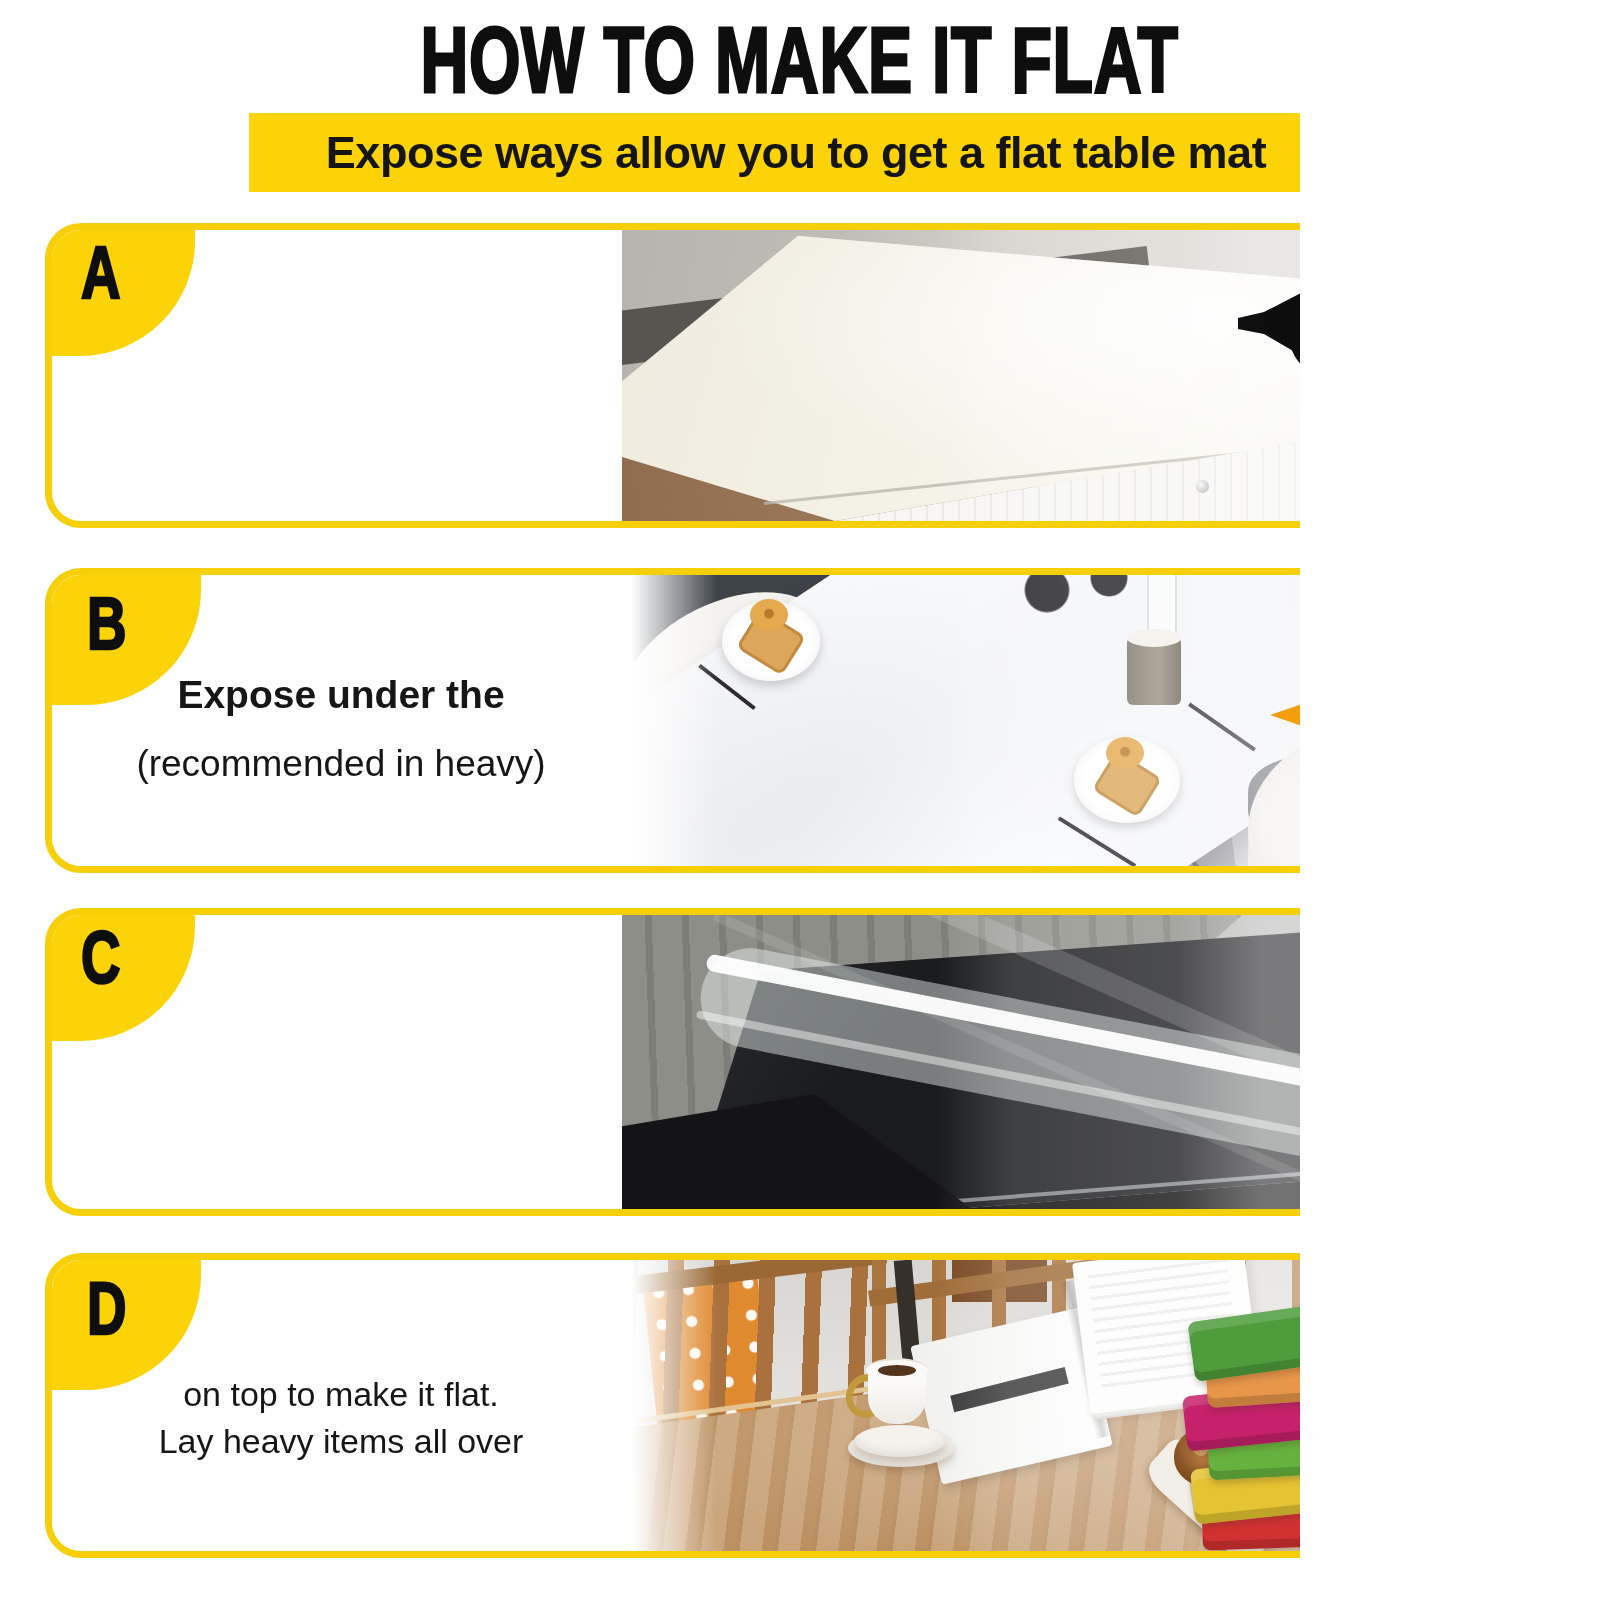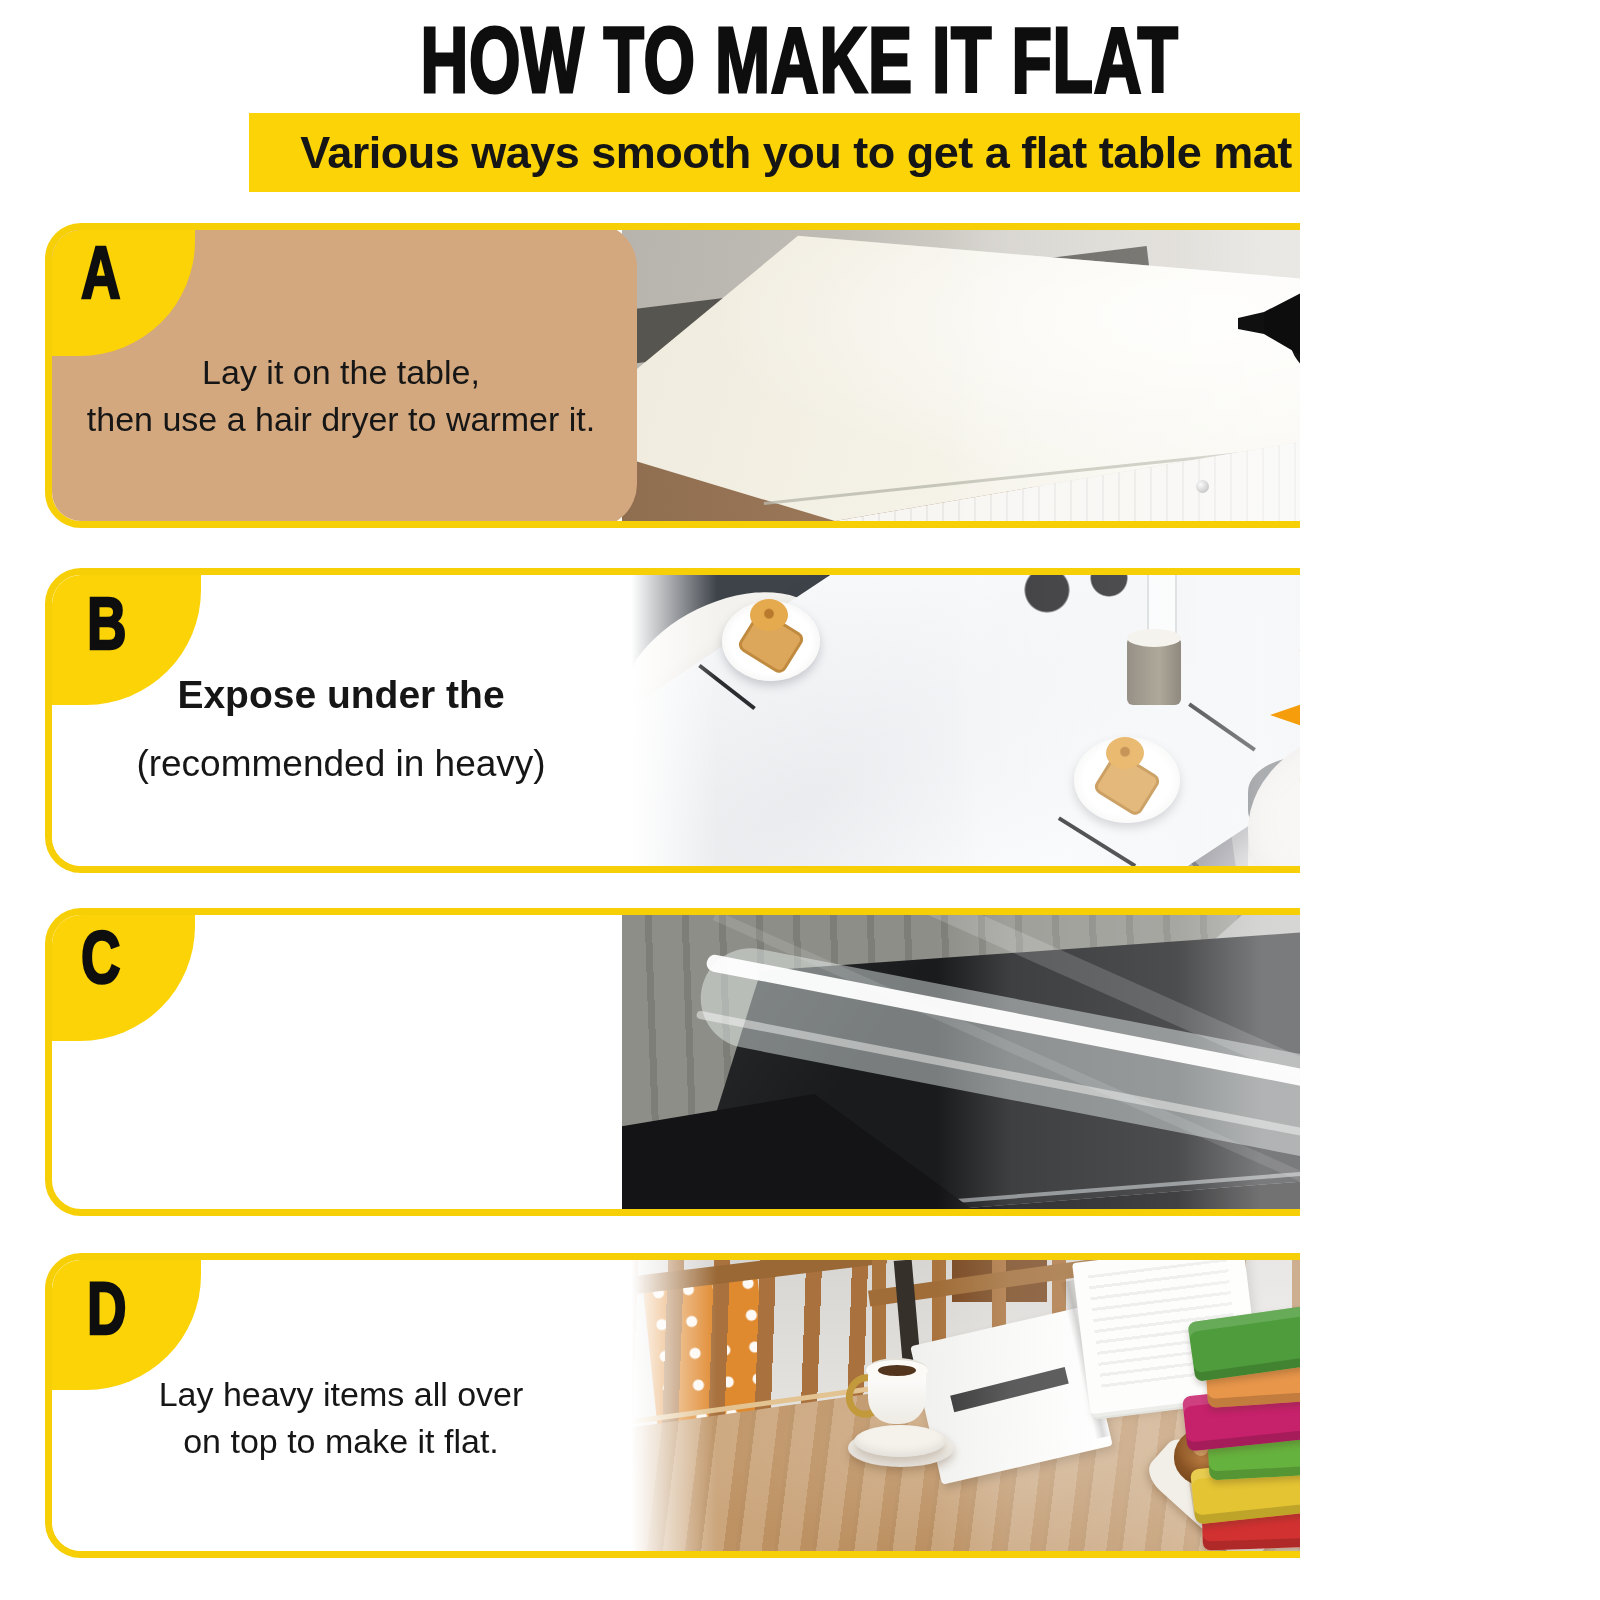"Various ways smooth you to" span { text: Various ways smooth -> Expose ways allow }
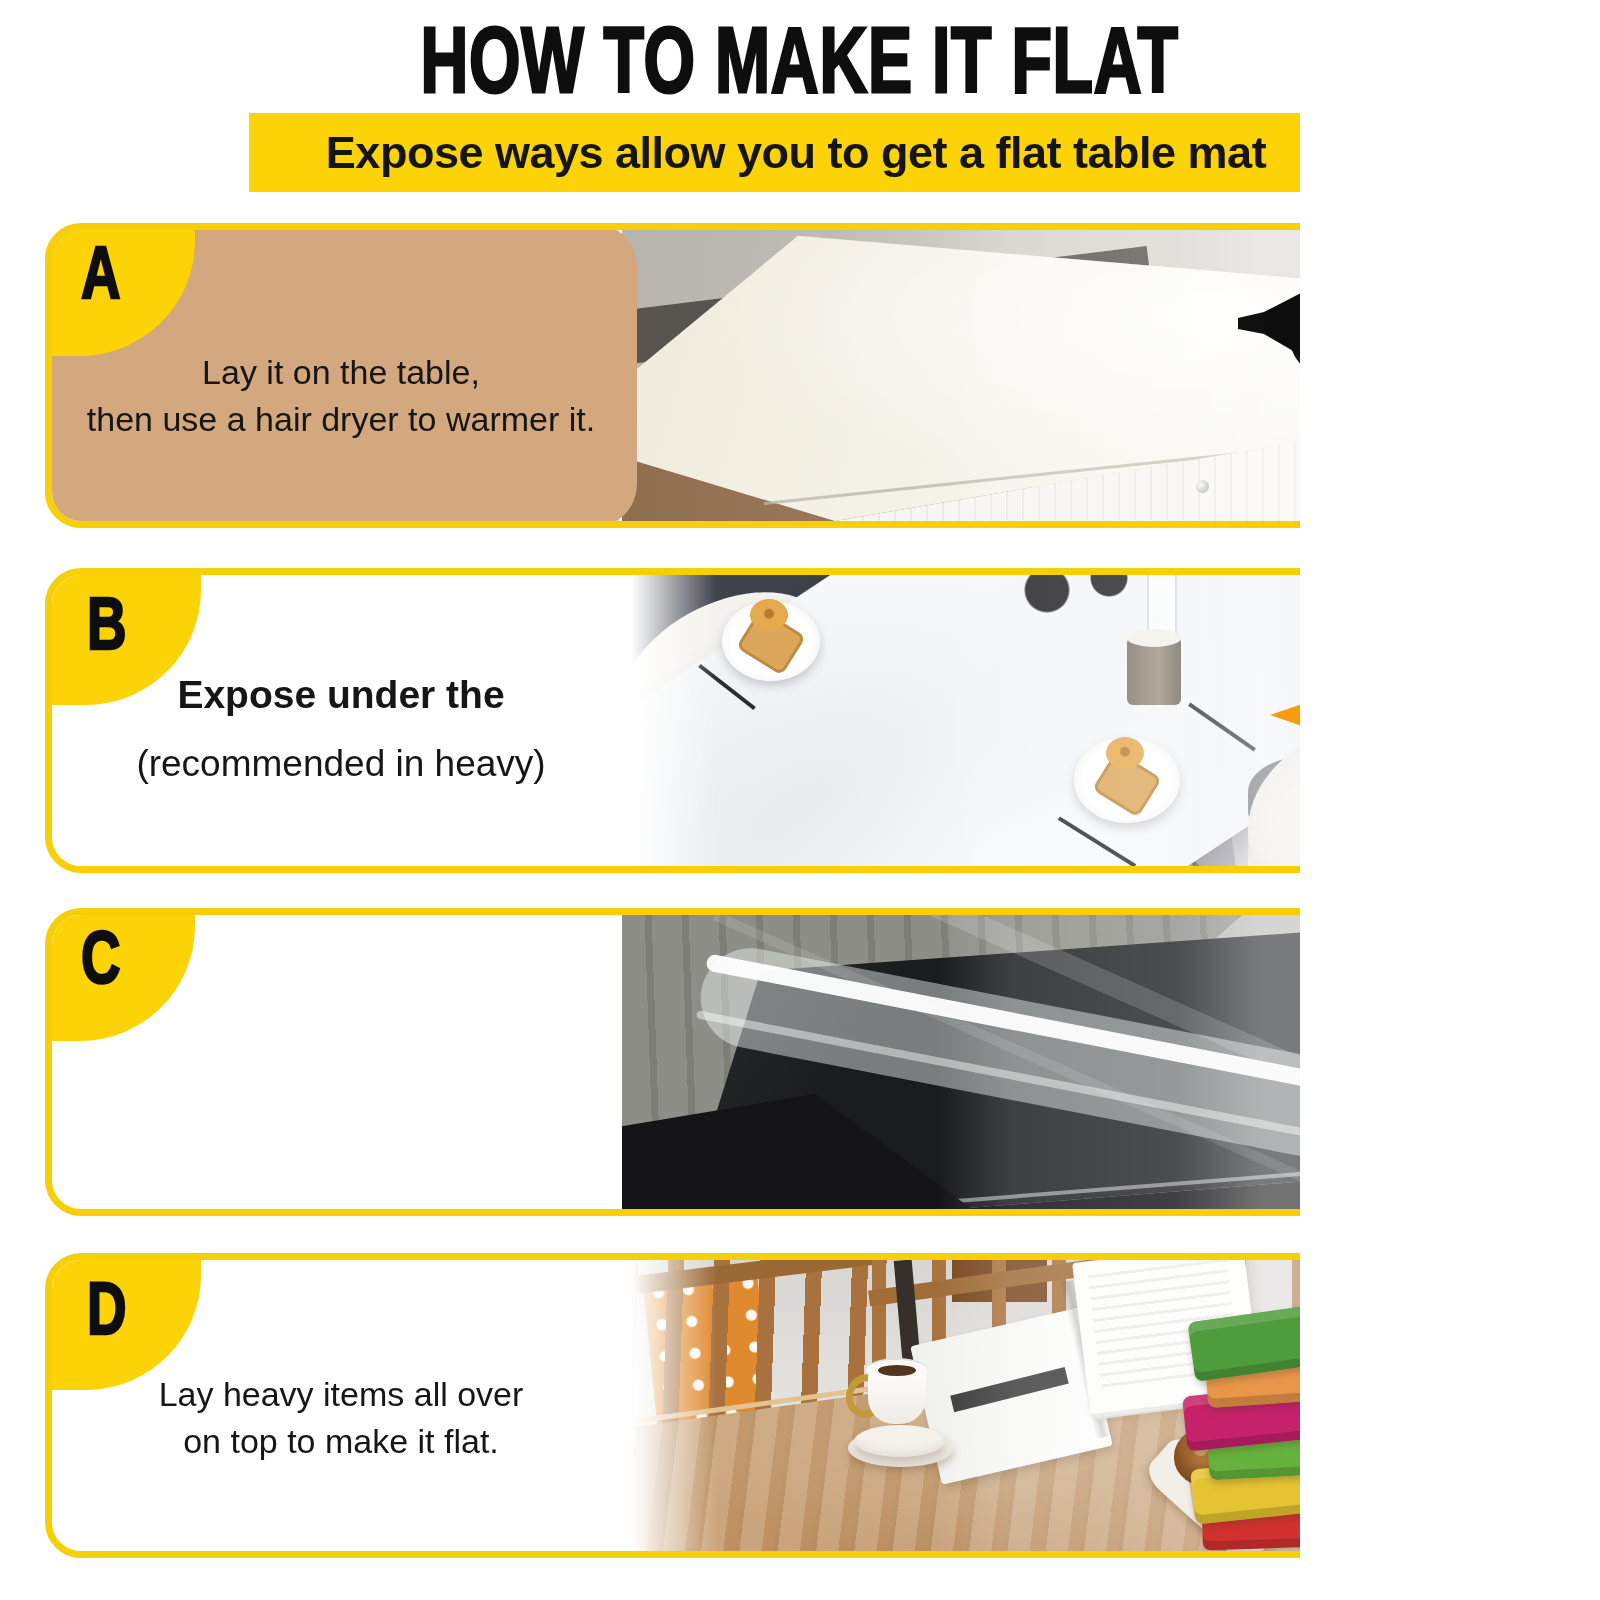"Lay it on the table," div.textbox { html: <div> <p>Lay it on the table,</p> <p>then use a hair dryer to warmer it.</p> </div> -> none }
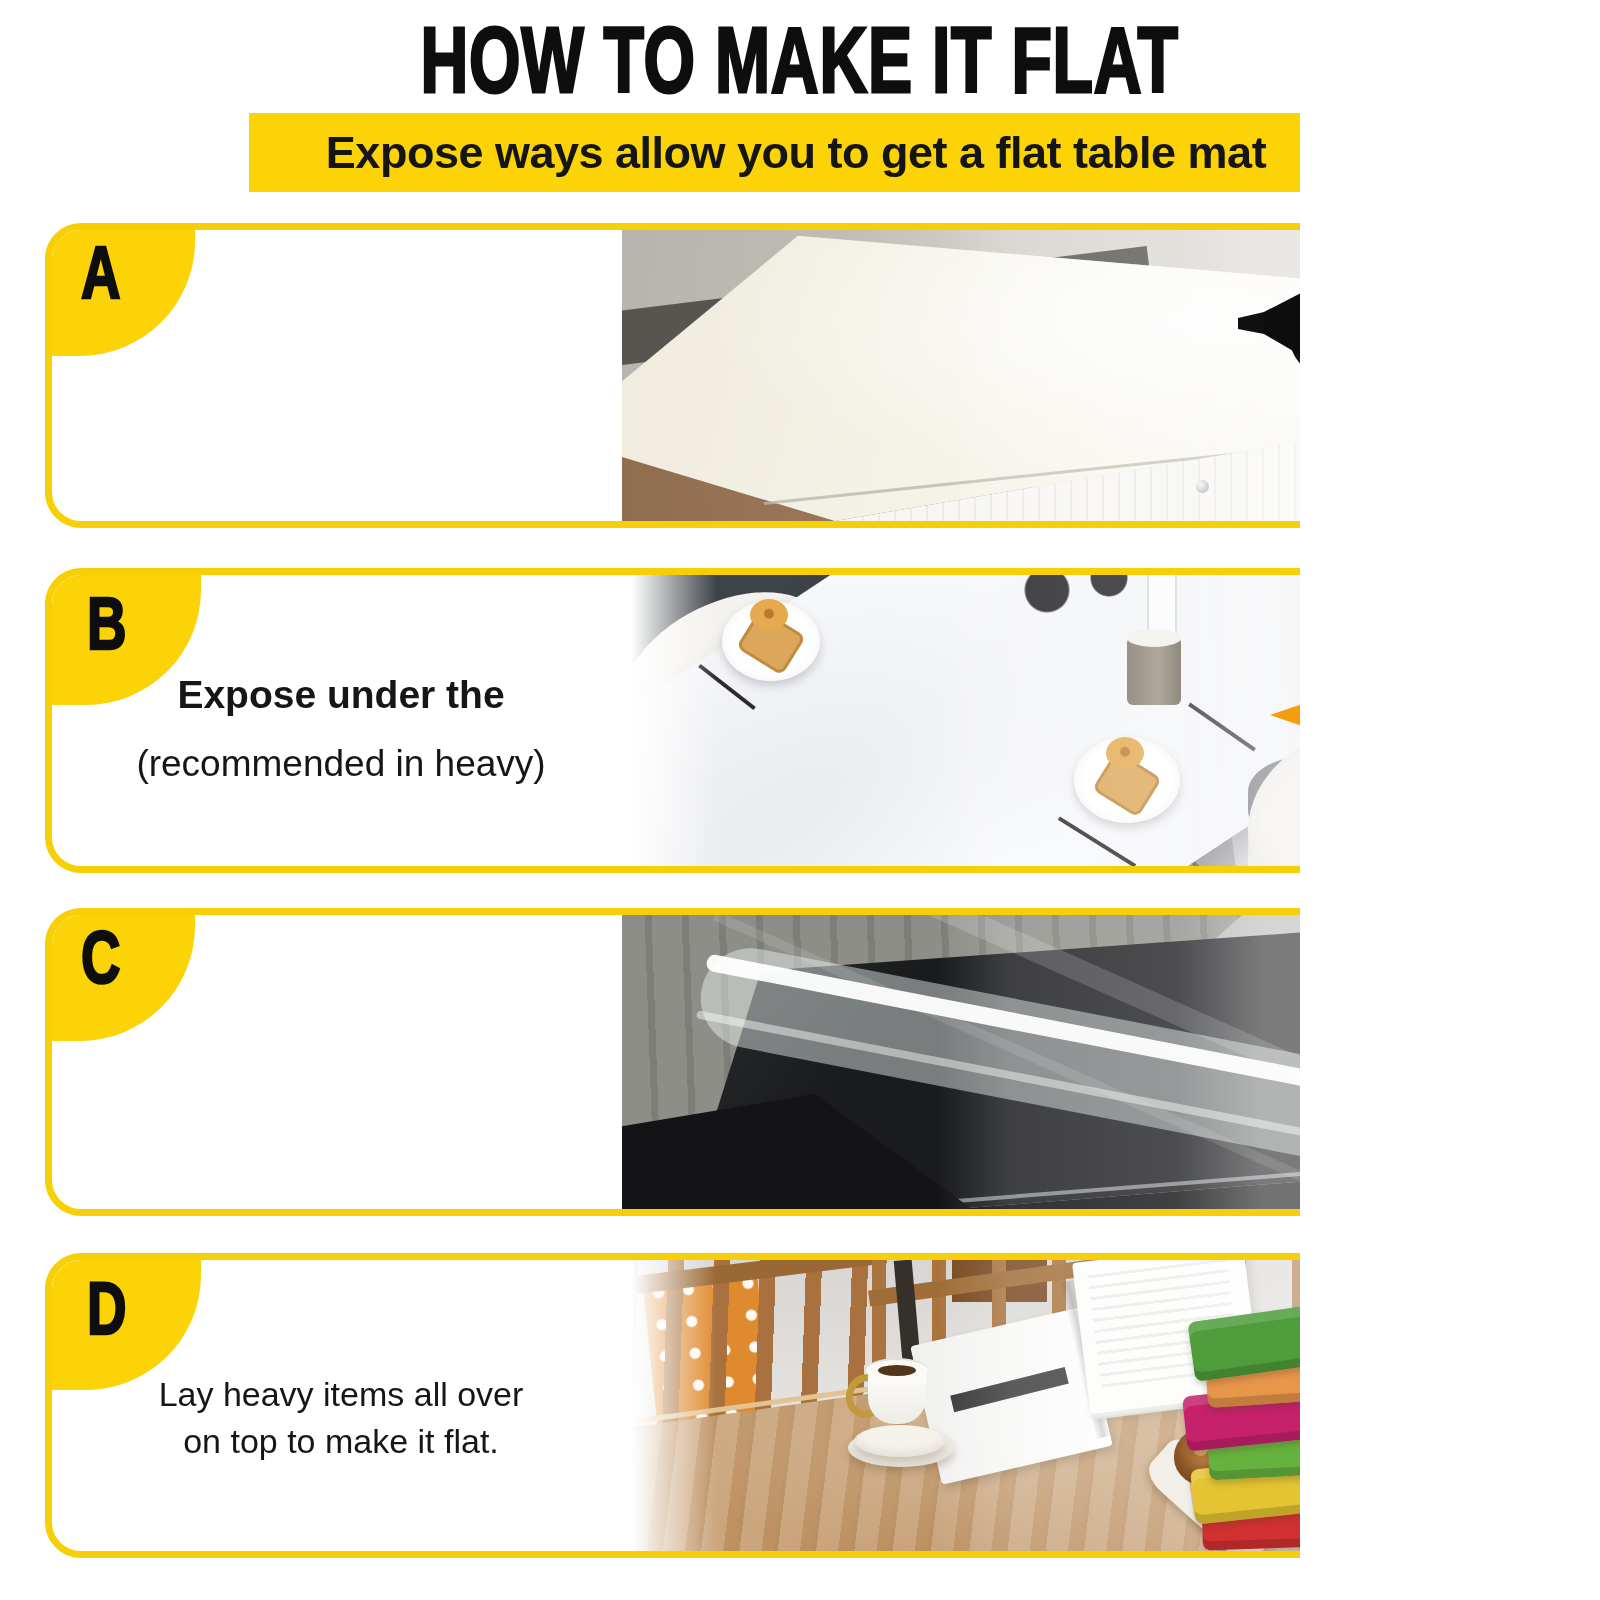"Lay heavy items all over" p { order: before "on top to make it" -> after "on top to make it" }
